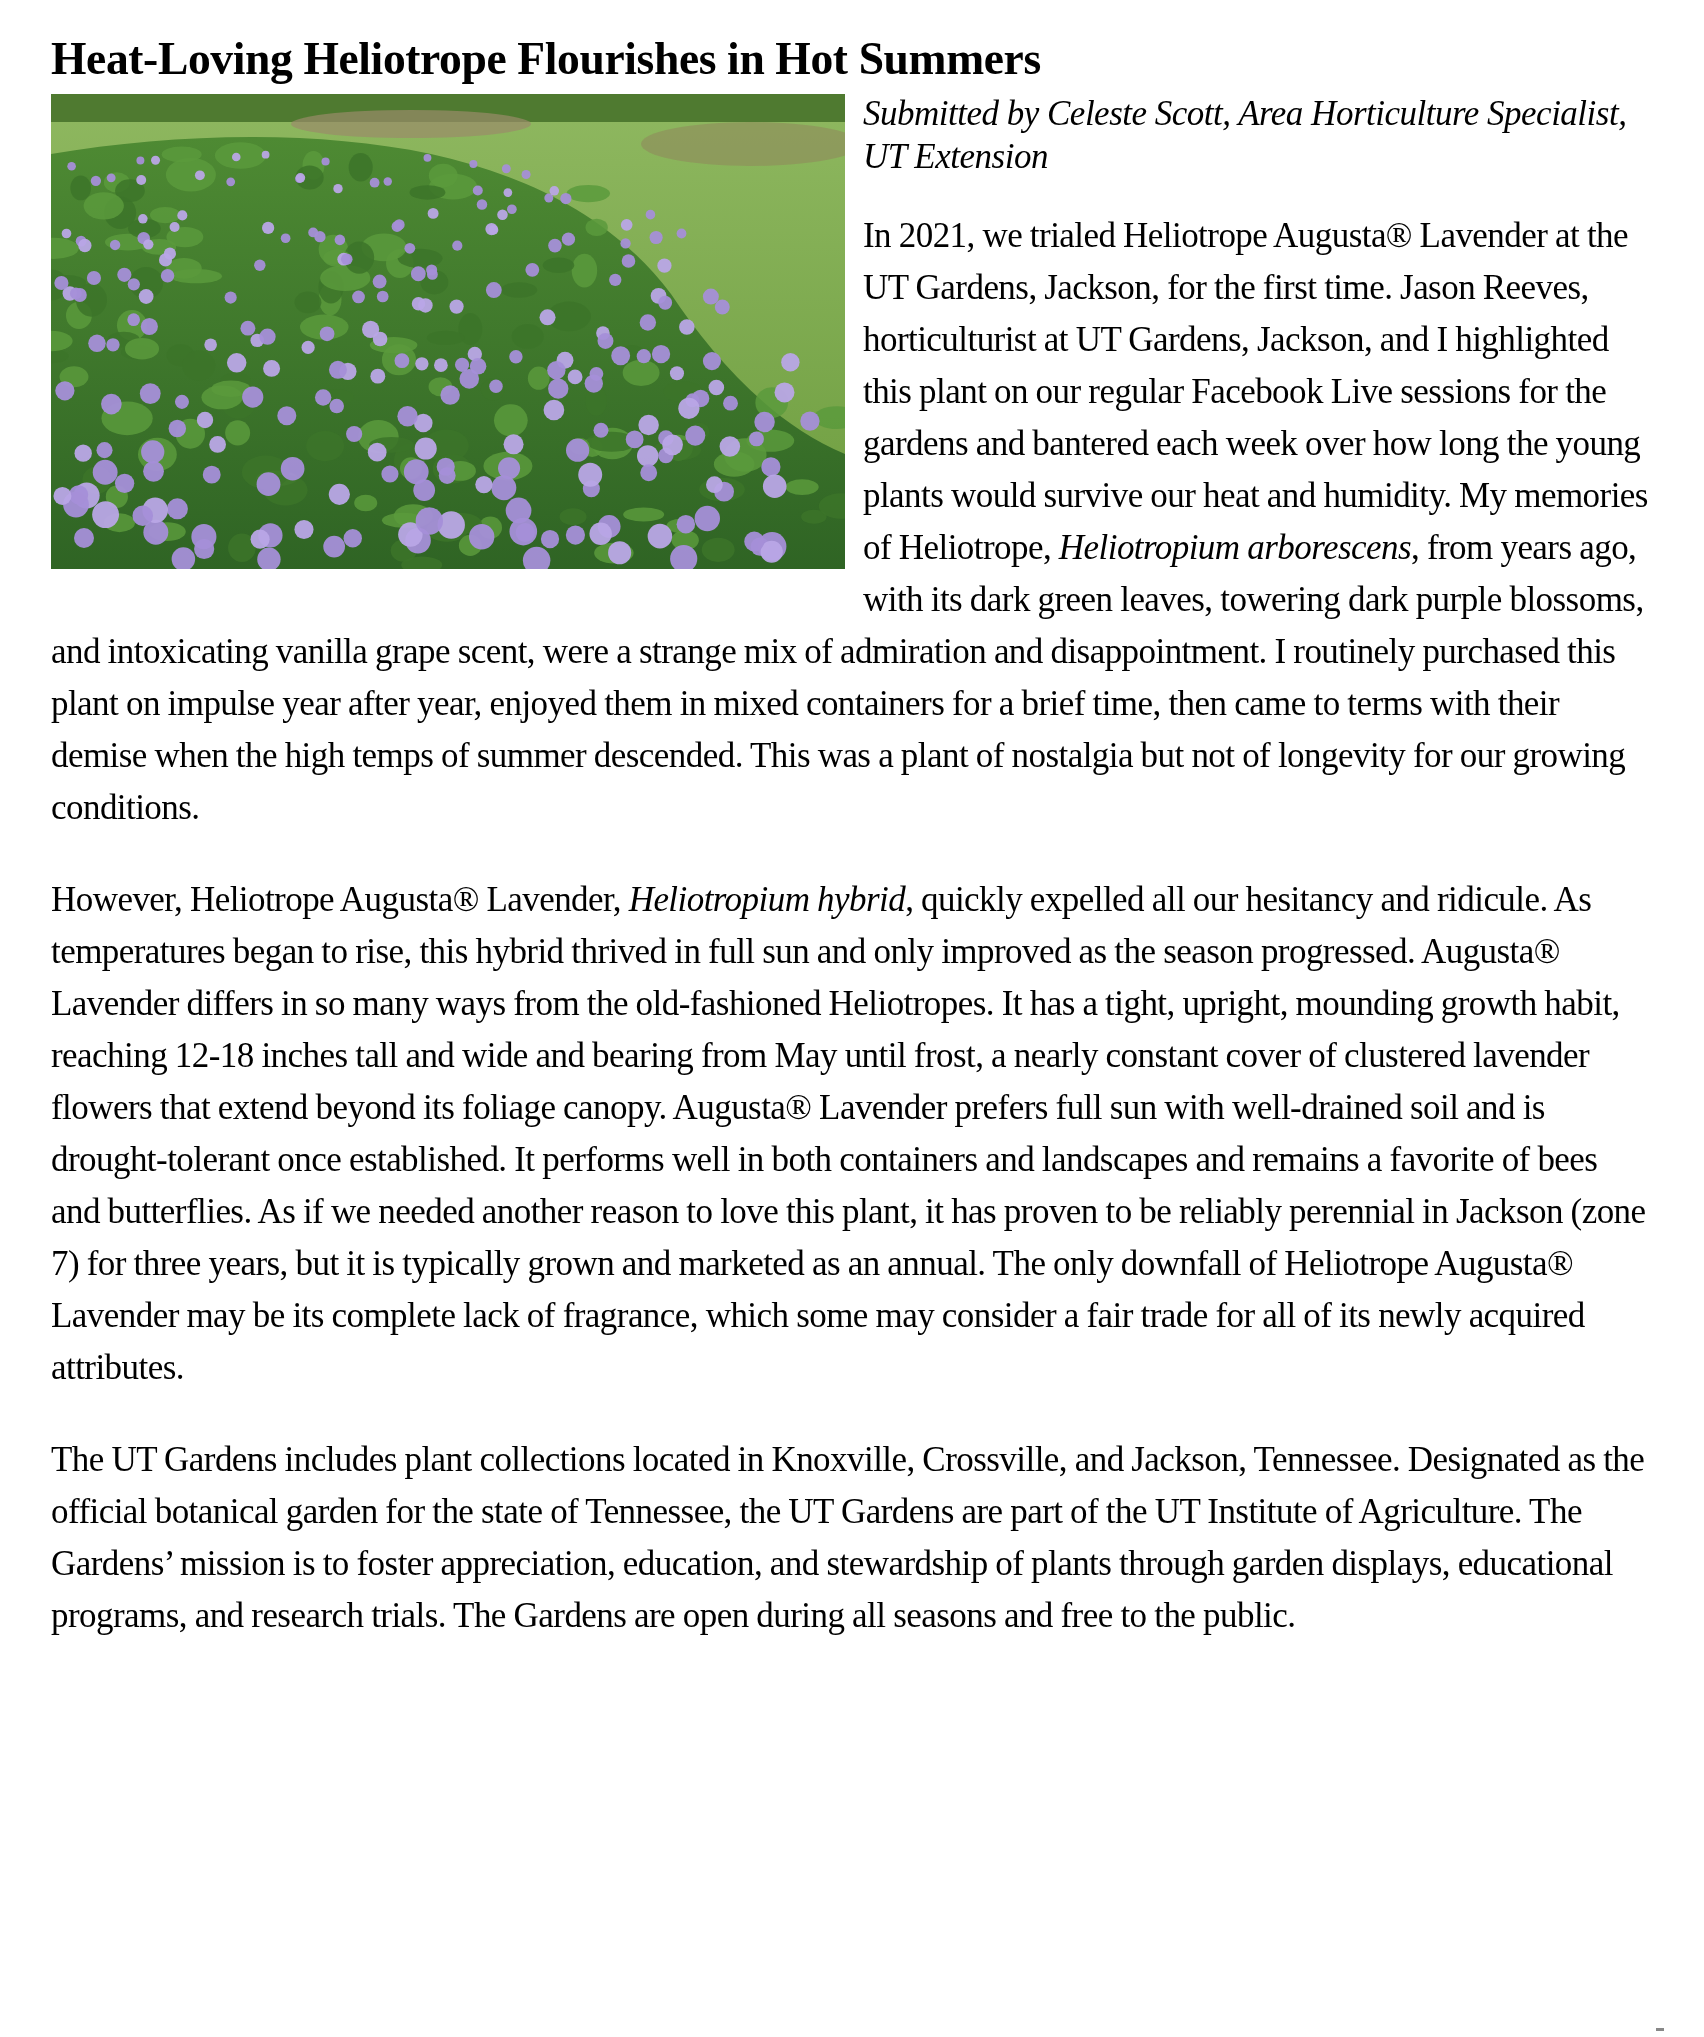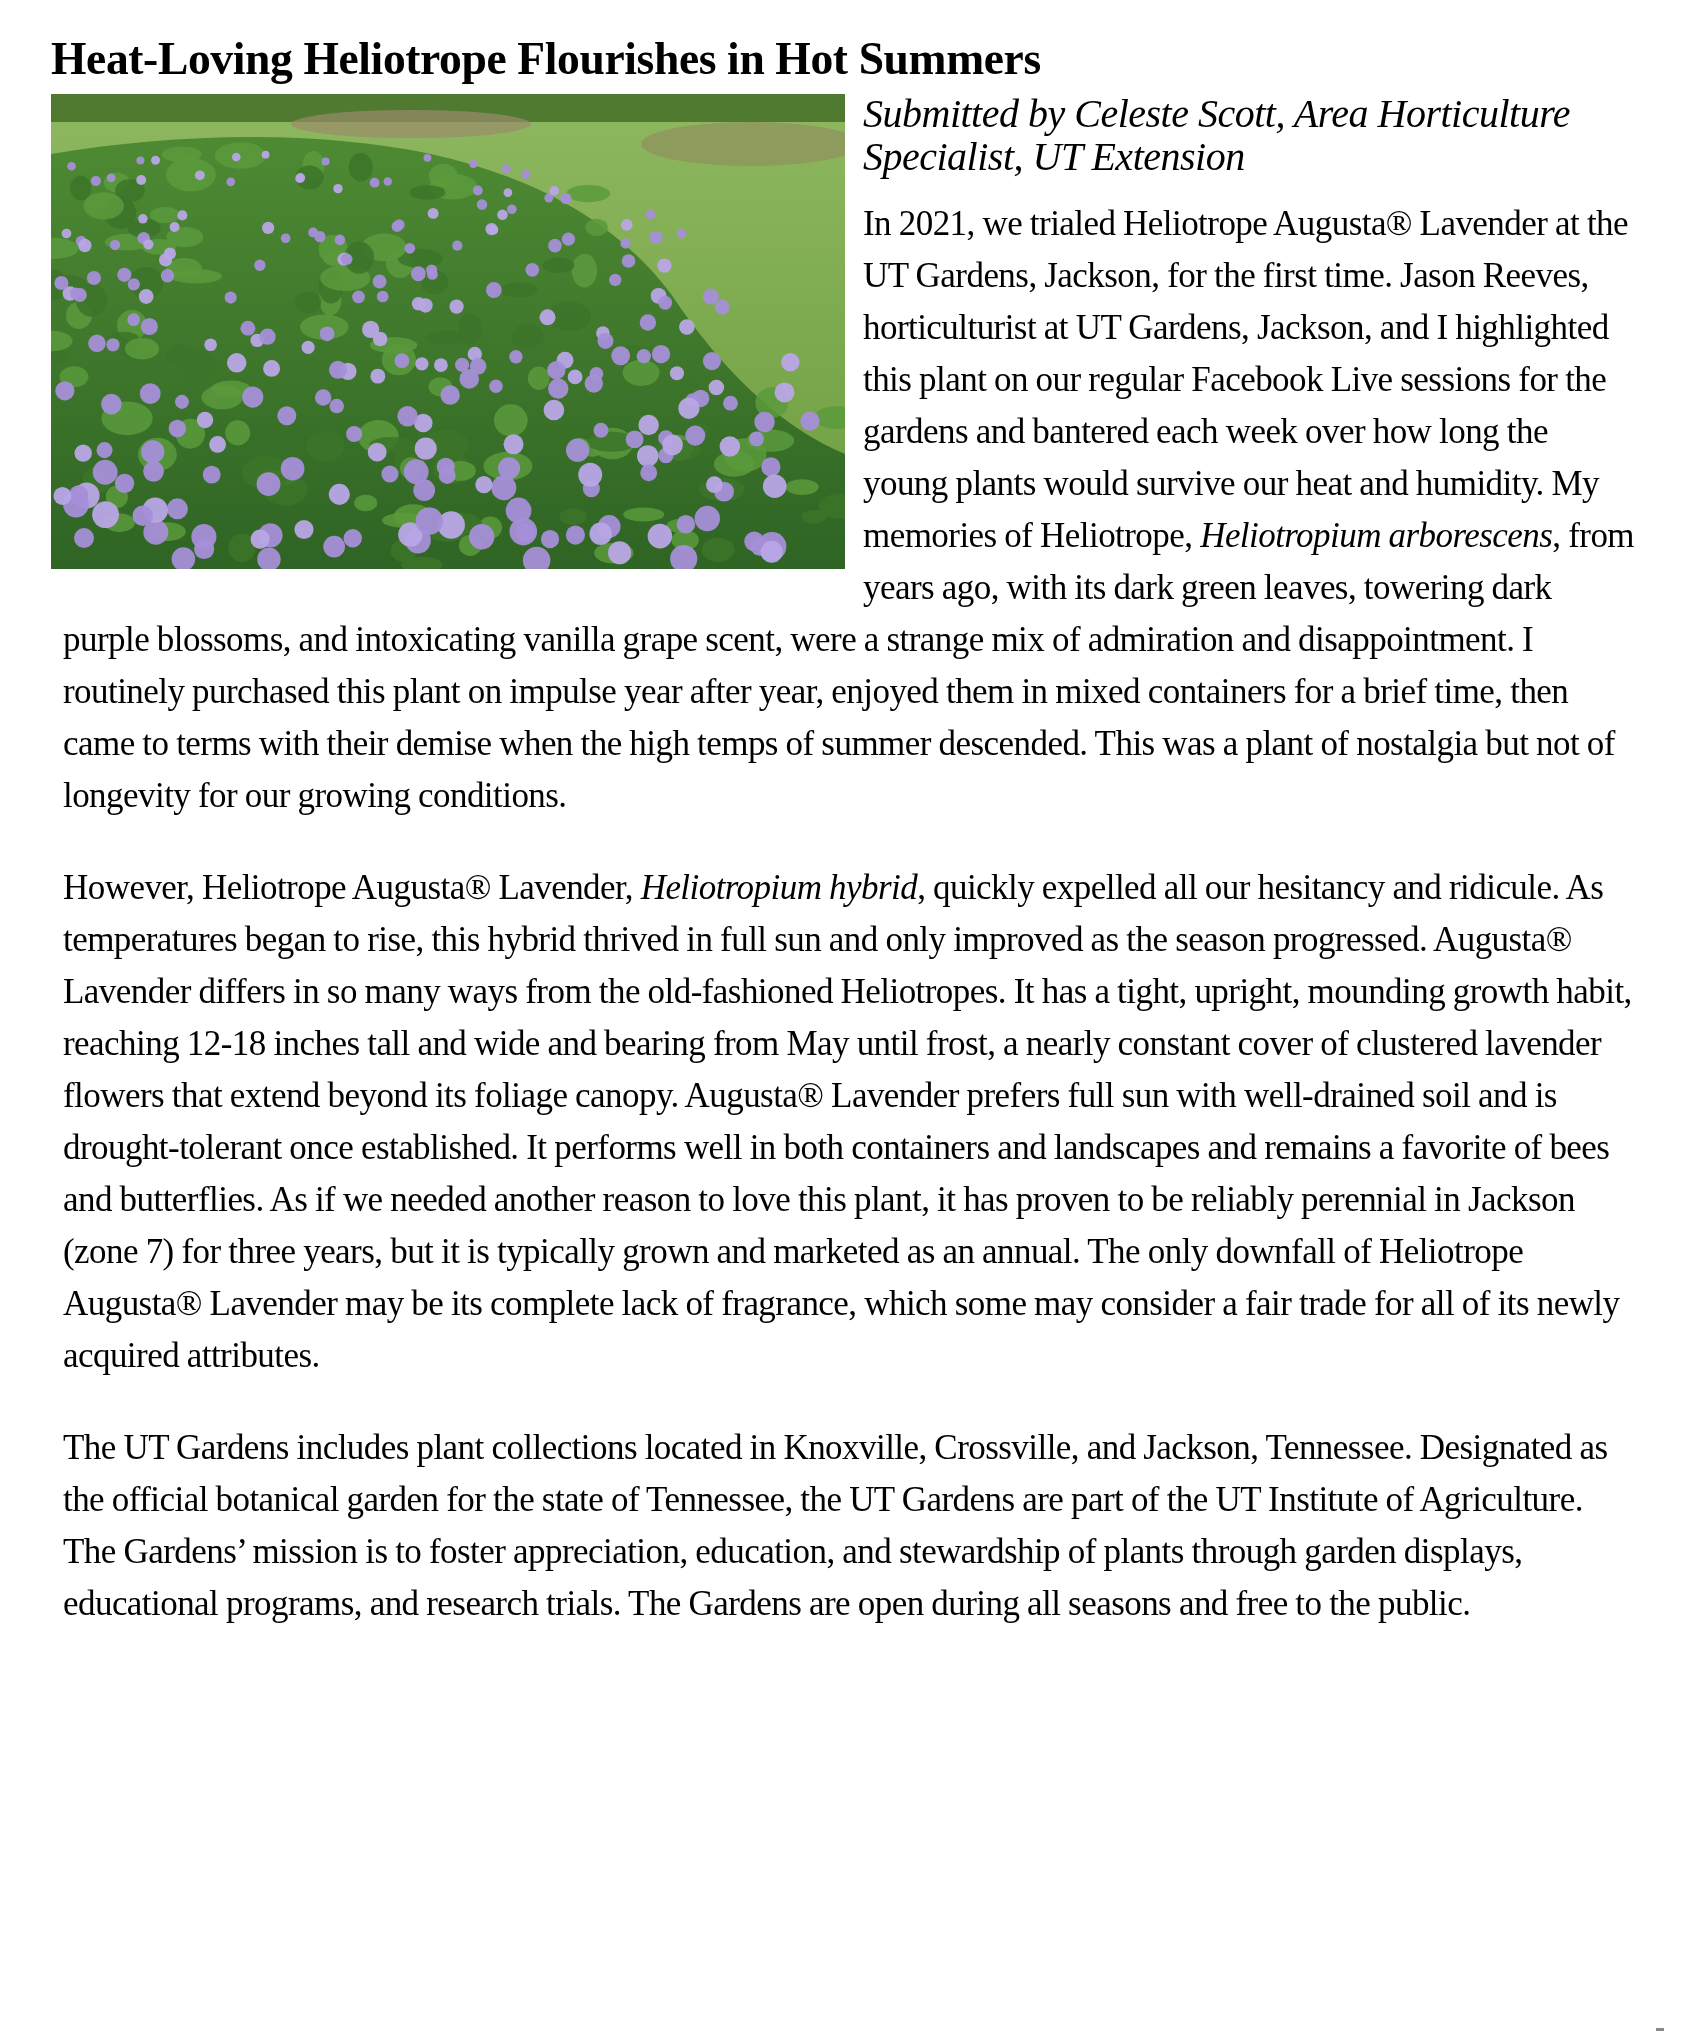"Submitted by Celeste Scott, Area" .byline { font-size: 40px -> 35px; margin: 0 0 20px 0 -> 0 0 32px 0 }
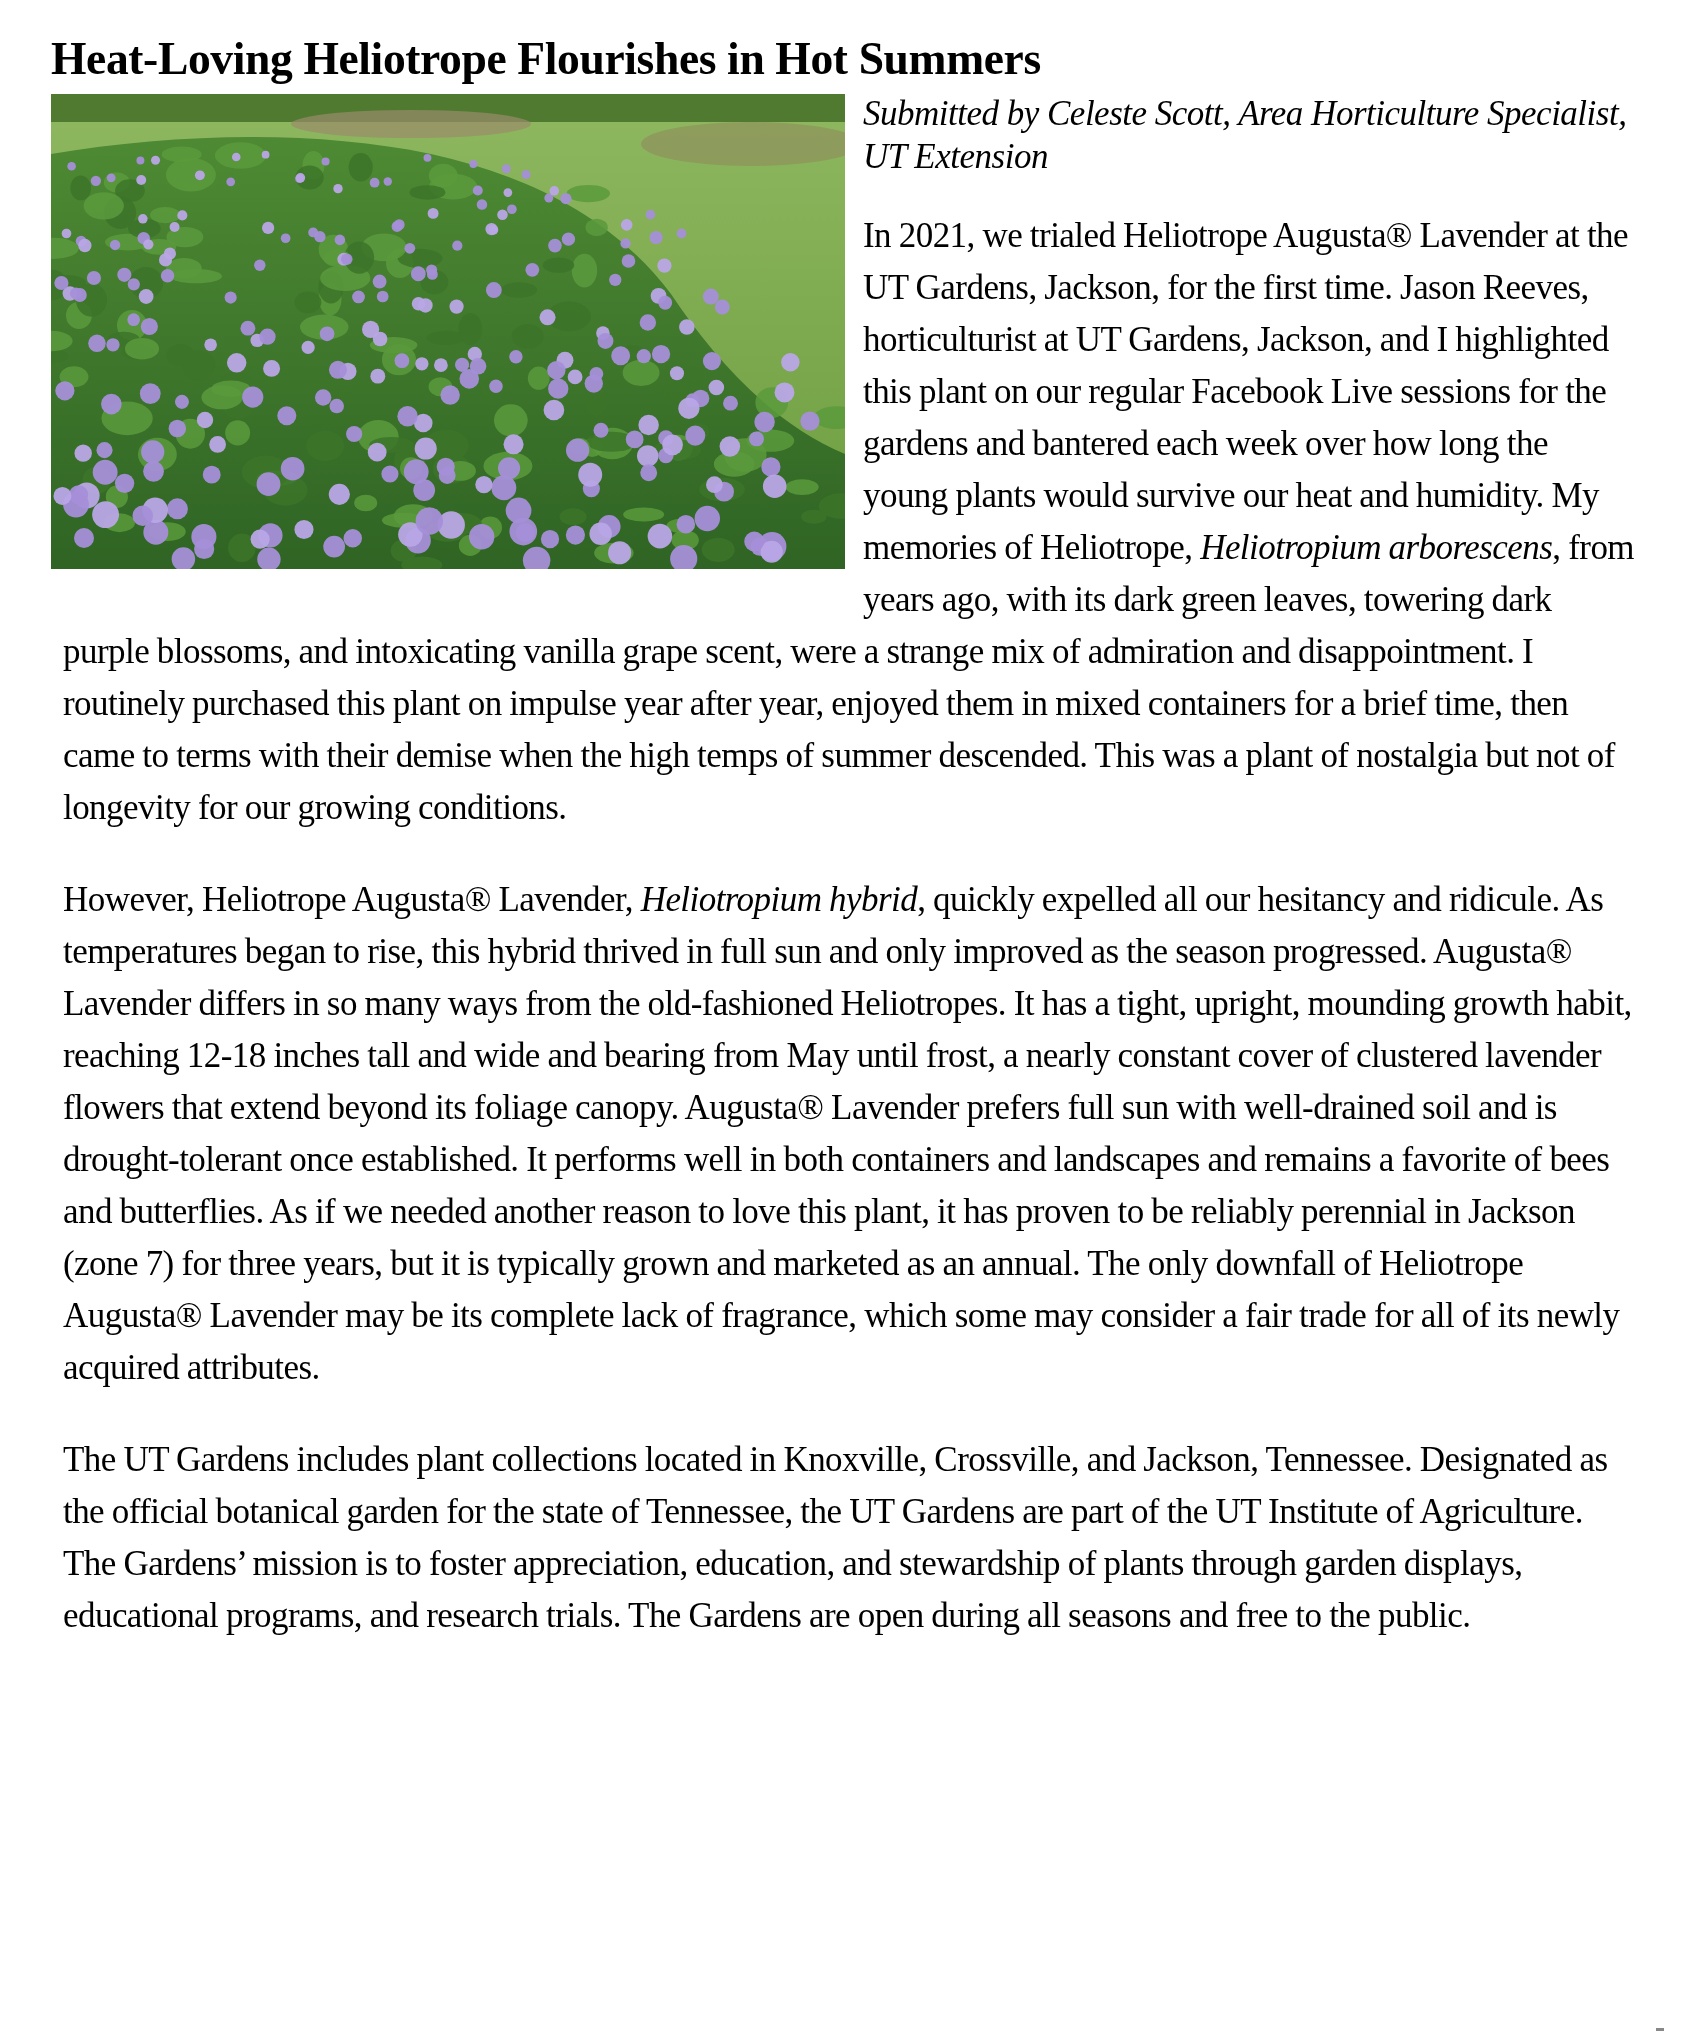"In 2021, we trialed Heliotrope" p.body { margin: 12px -> 0 }
